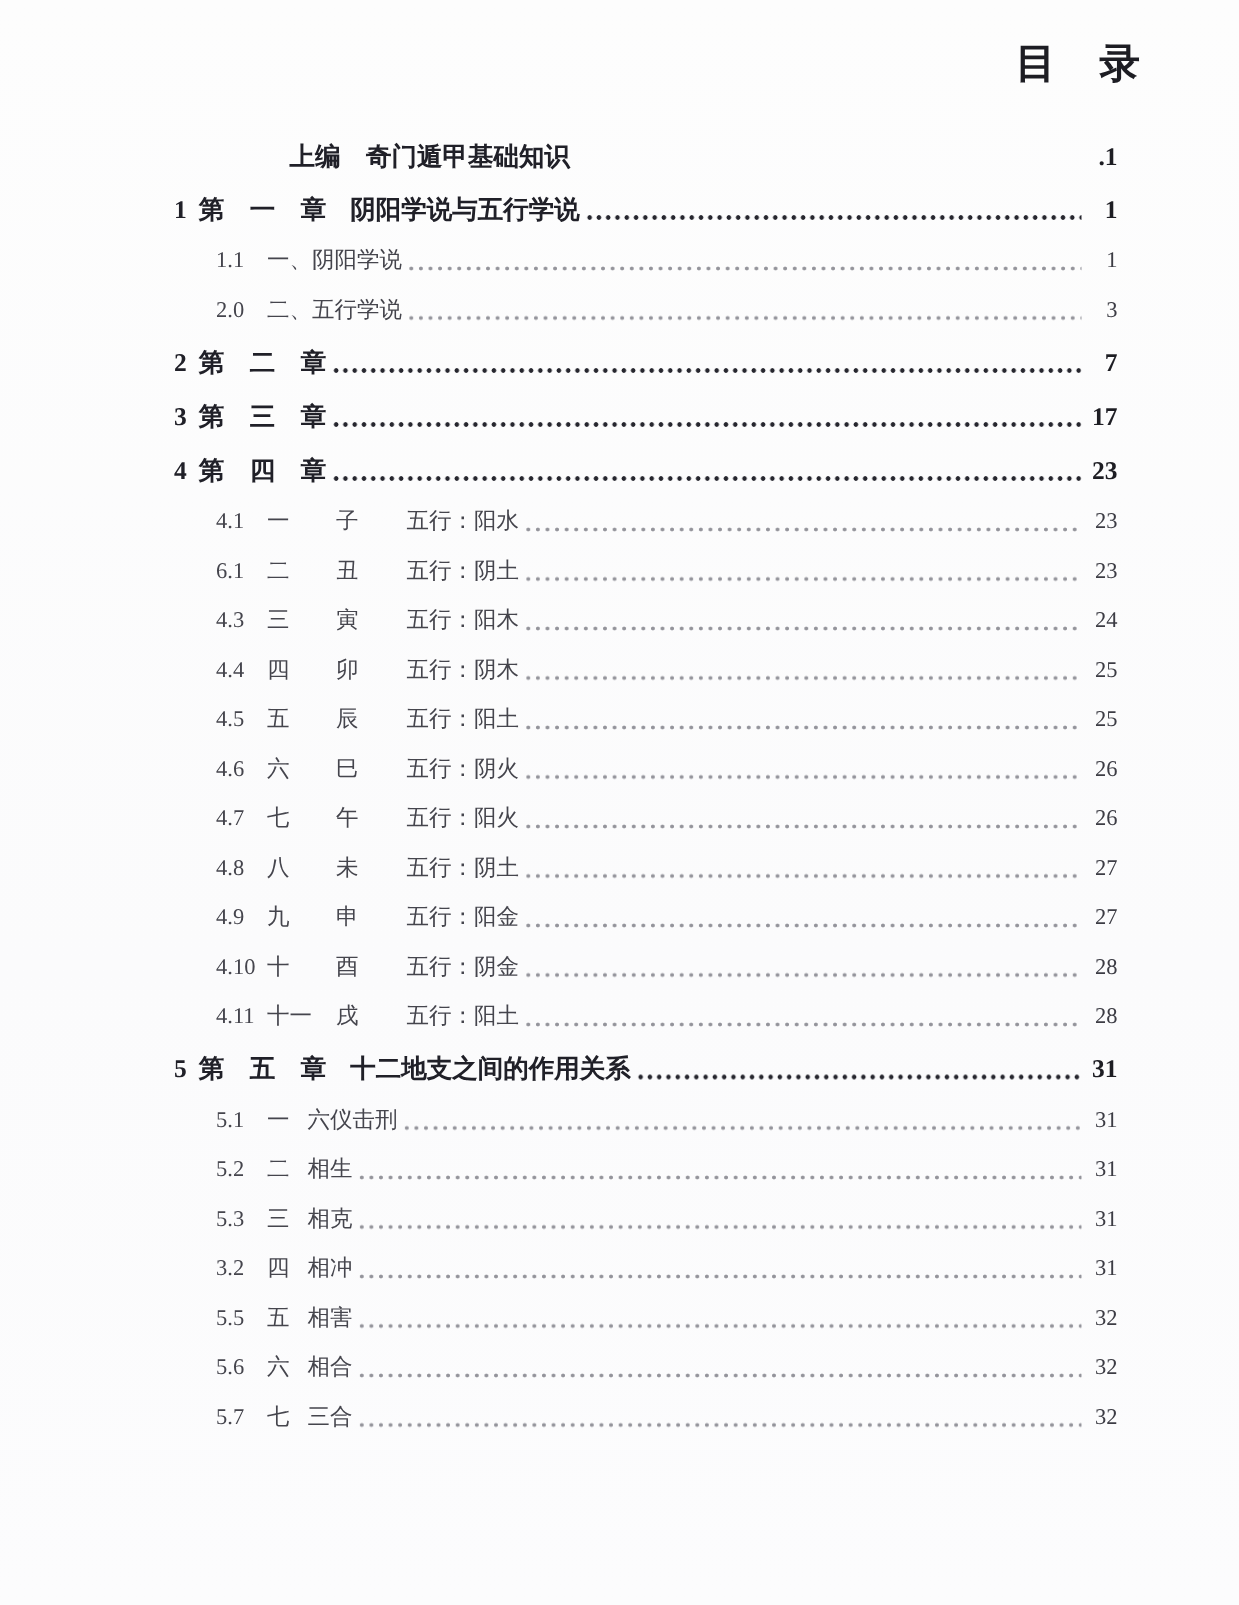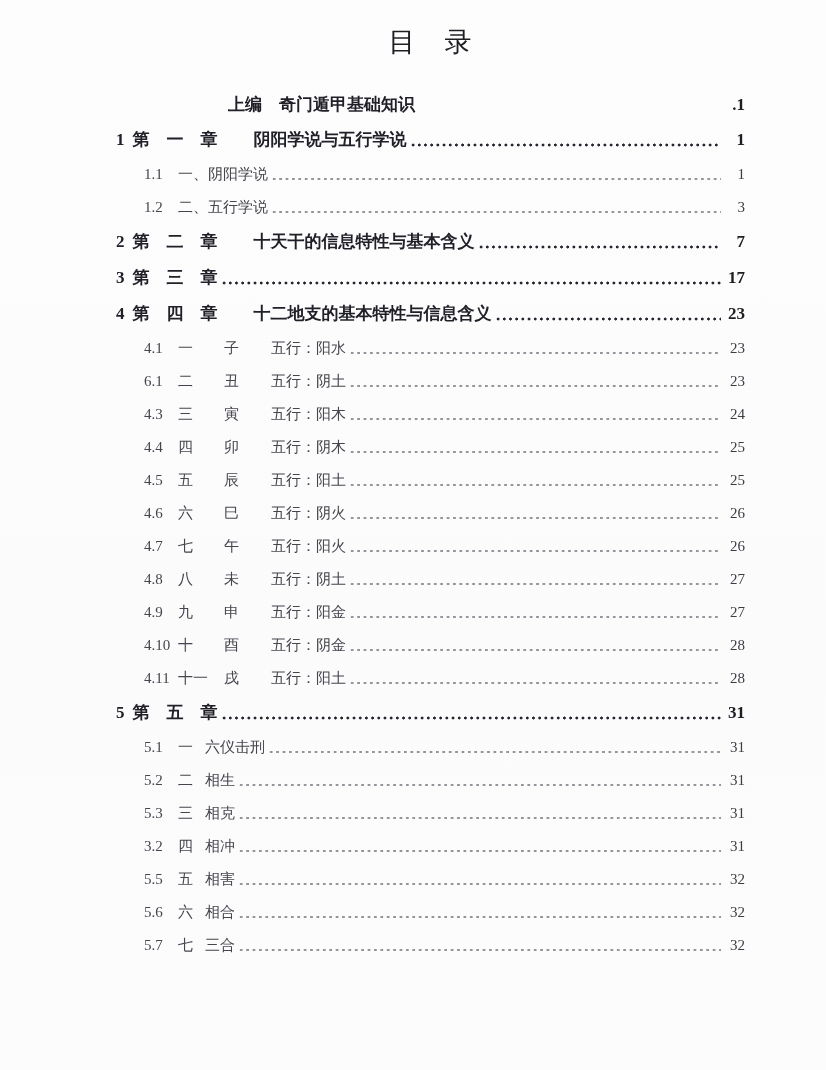"目 录" .doc-title { font-weight: normal -> bold; left: 116px -> 132px; text-align: center -> right }
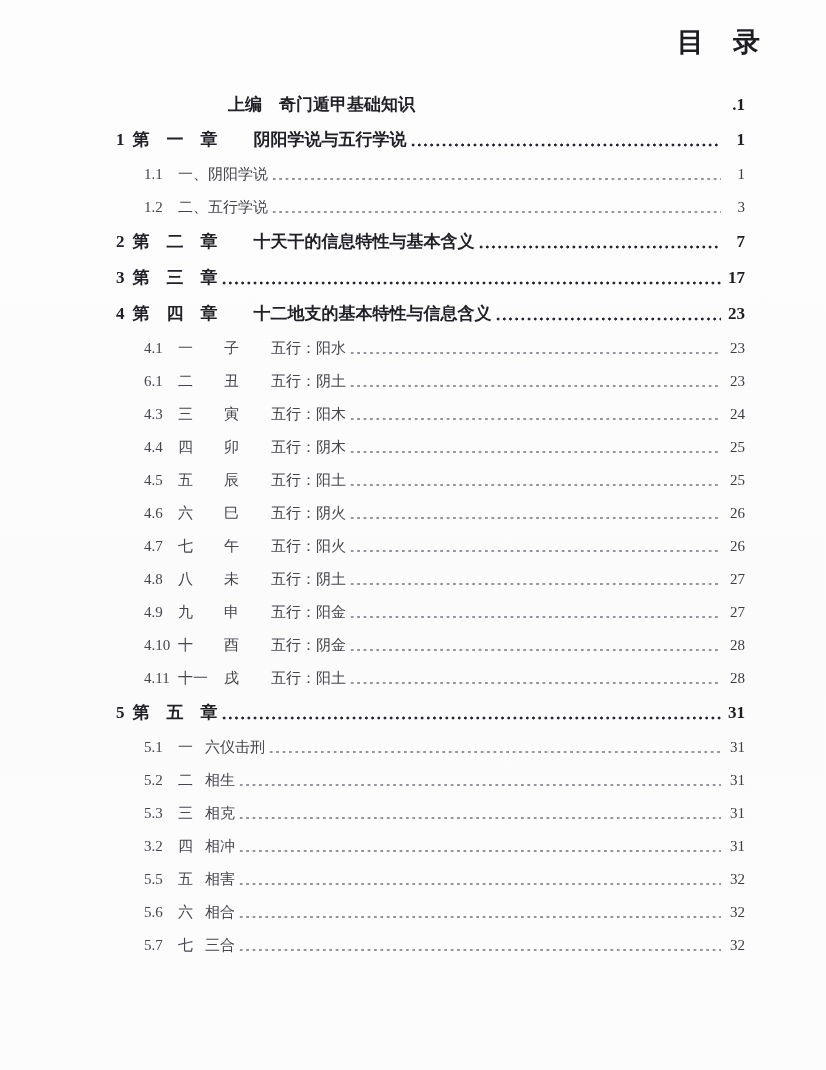"上编 奇门遁甲基础知识" .part-label { margin-left: 112px -> 77px }
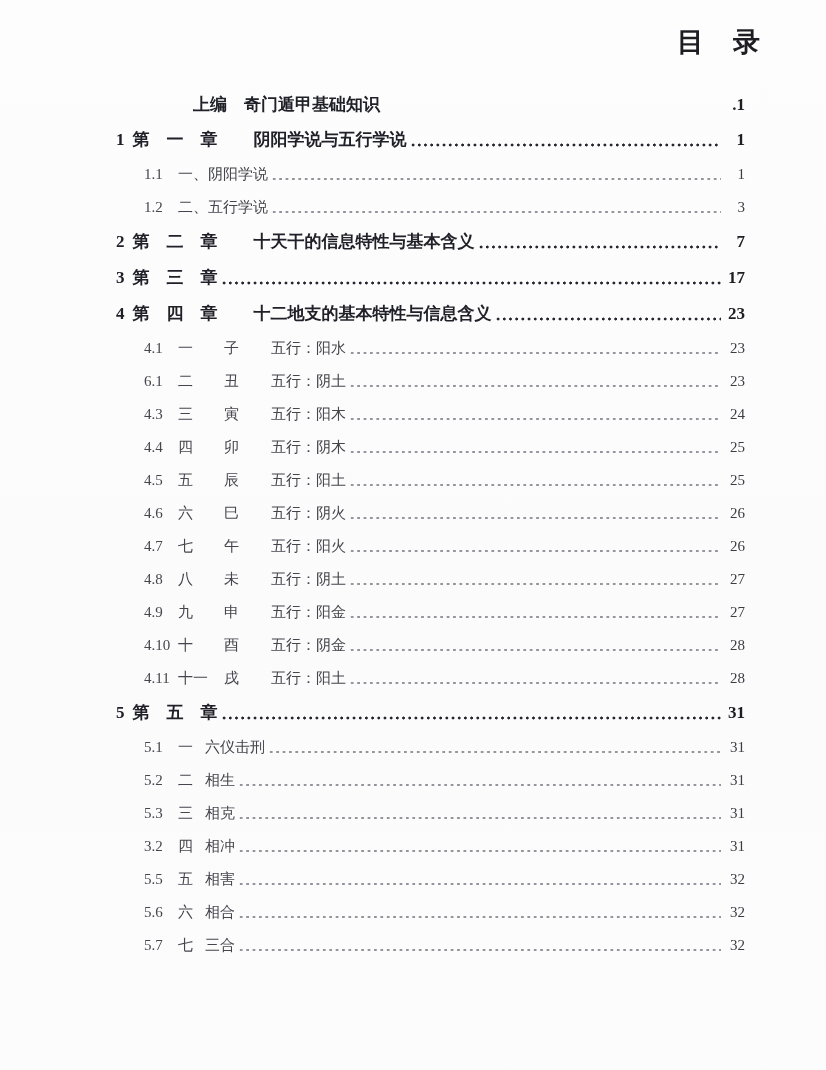"阴阳学说与五行学说" .chapter .chap-title { margin-left: 36px -> 16px }
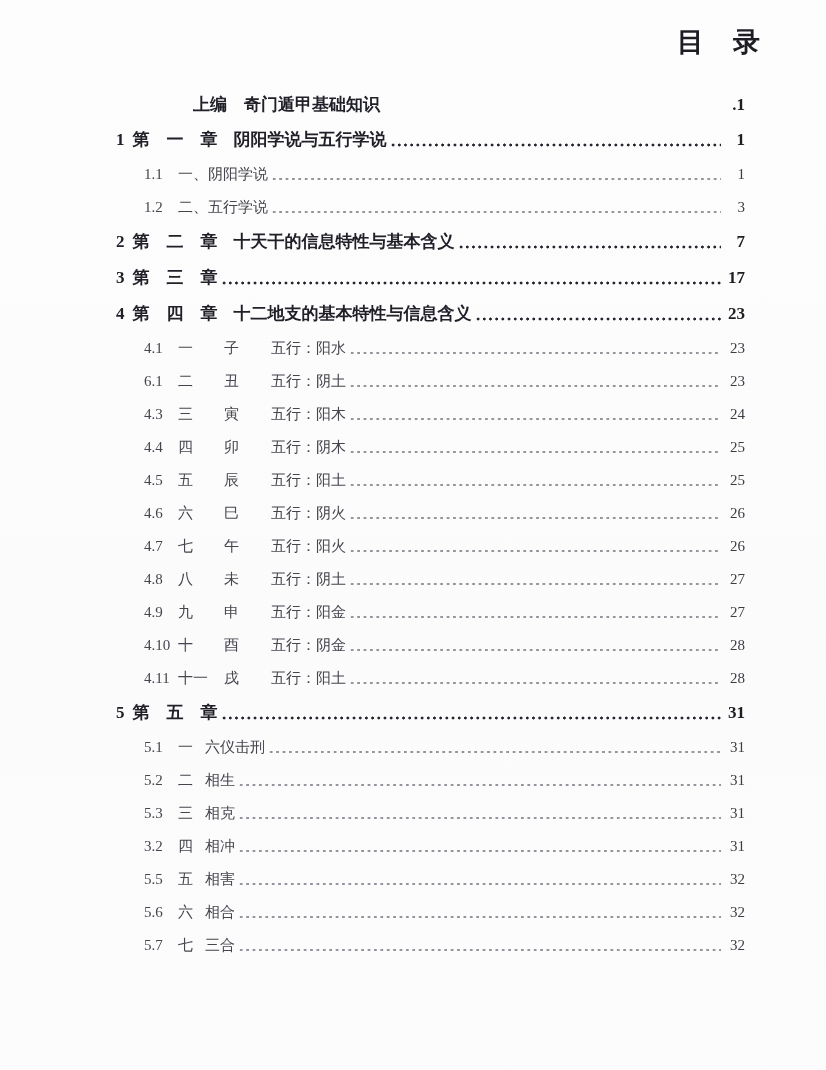"1.2" span.num { text: 1.2 -> 2.0 }
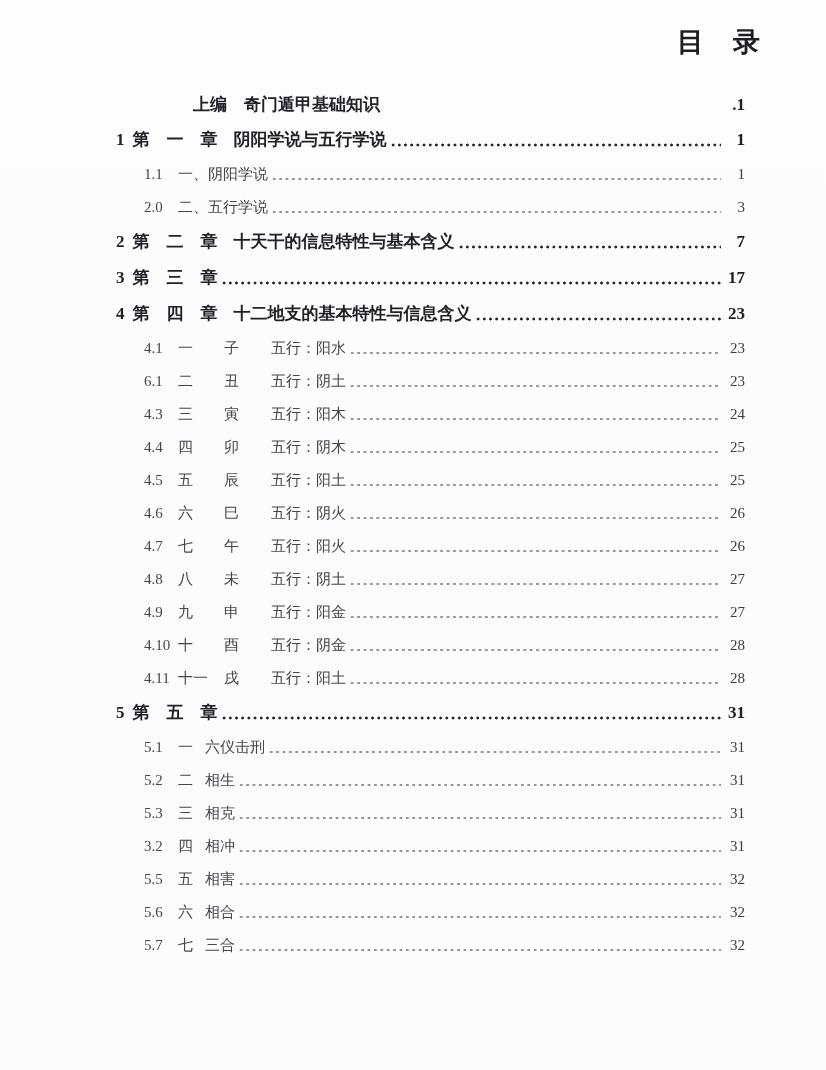"十天干的信息特性与基本含义" span.chap-title { html: <span>十天干的信息特性与基本含义</span> -> none }
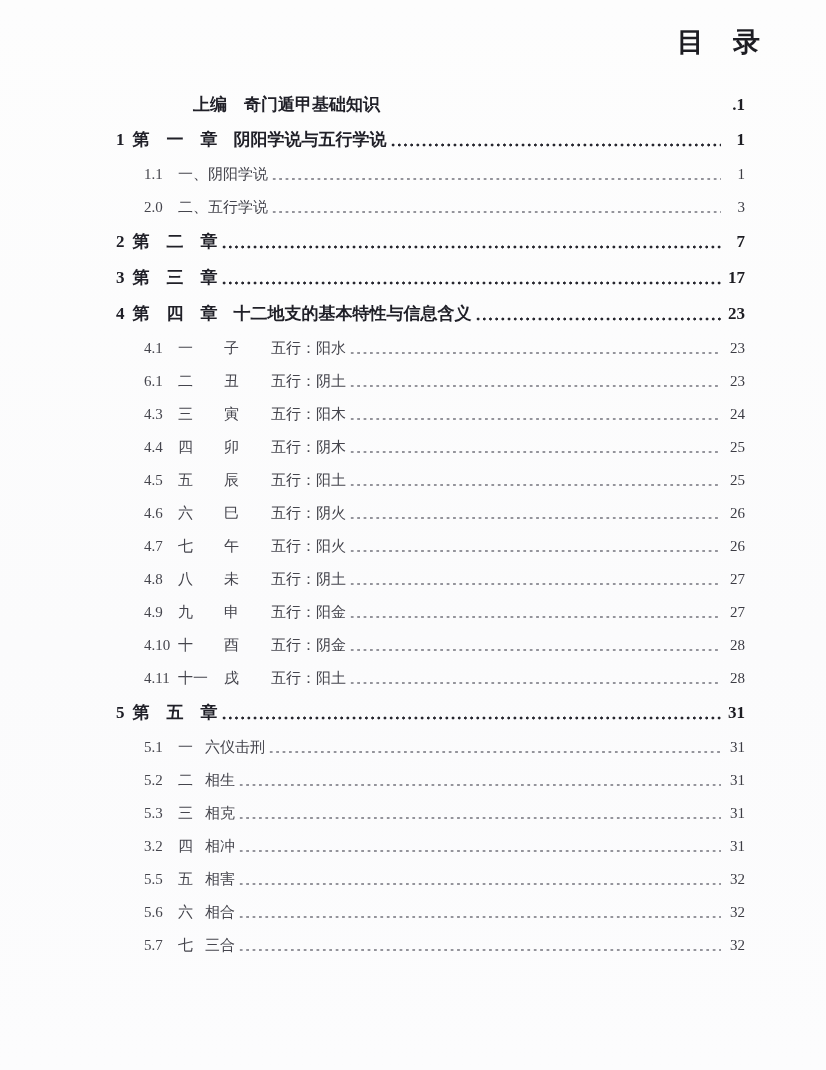"十二地支的基本特性与信息含义" span.chap-title { html: <span>十二地支的基本特性与信息含义</span> -> none }
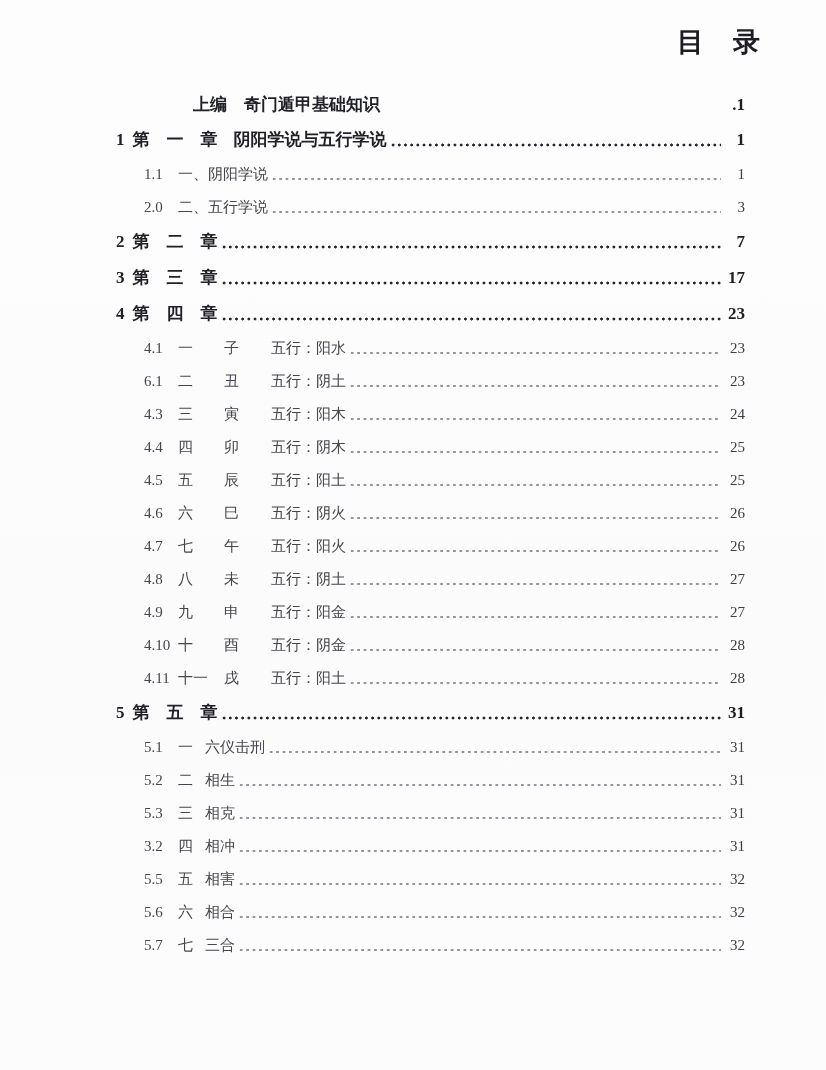"十二地支之间的作用关系" span.chap-title { html: none -> <span>十二地支之间的作用关系</span> }
